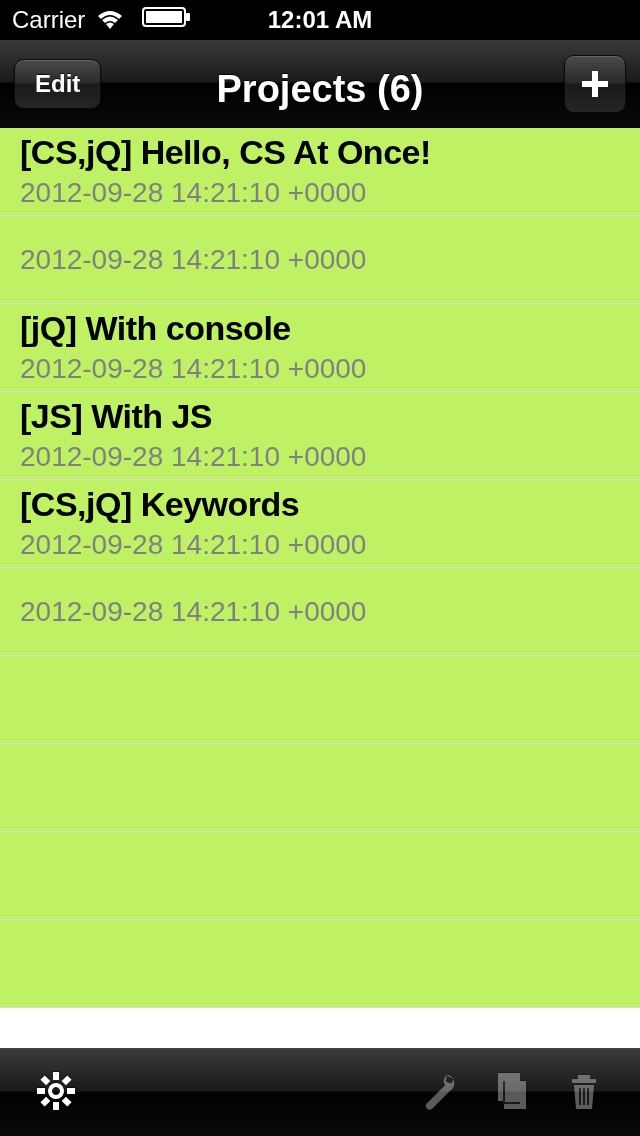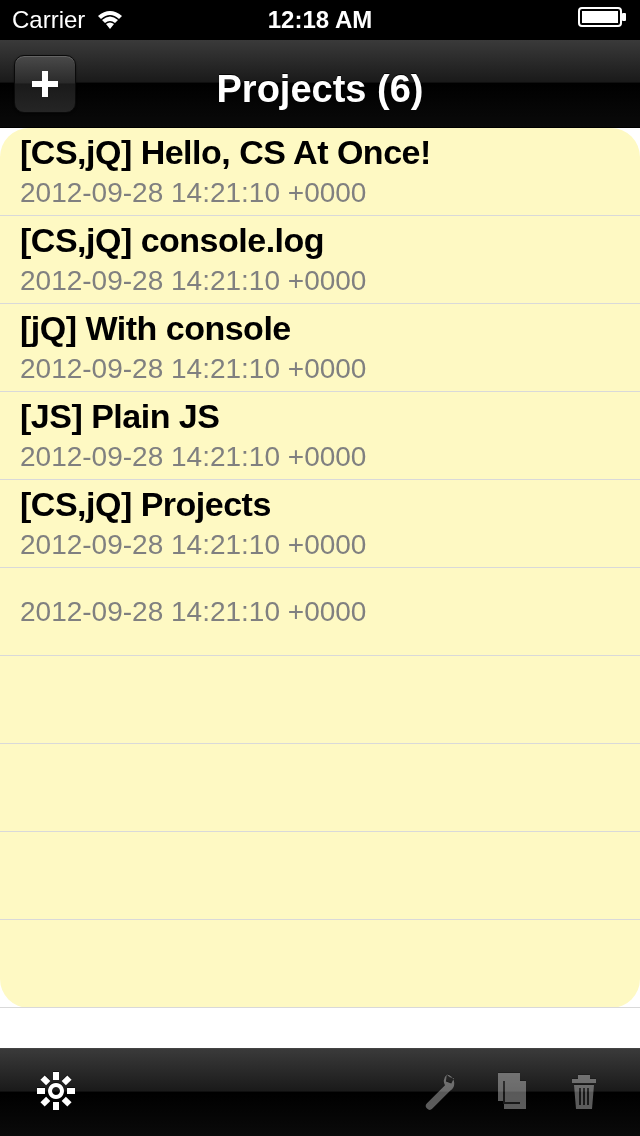"Carrier" .status-bar { justify-content: space-between -> none }
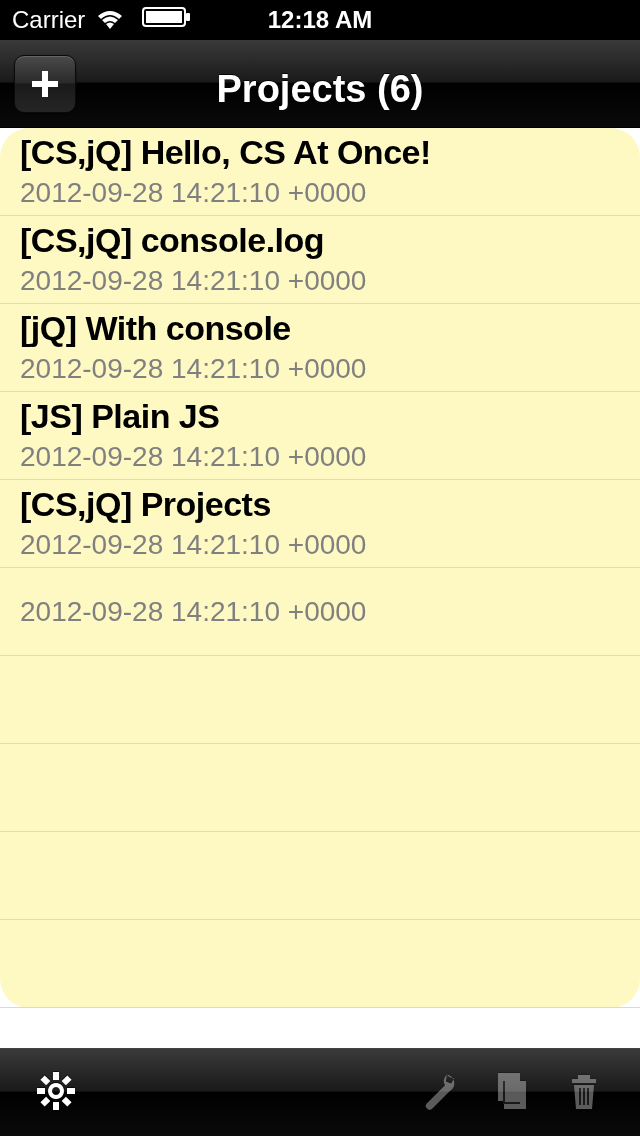"12:18 AM" div.status-center { text: 12:18 -> 12:01 }
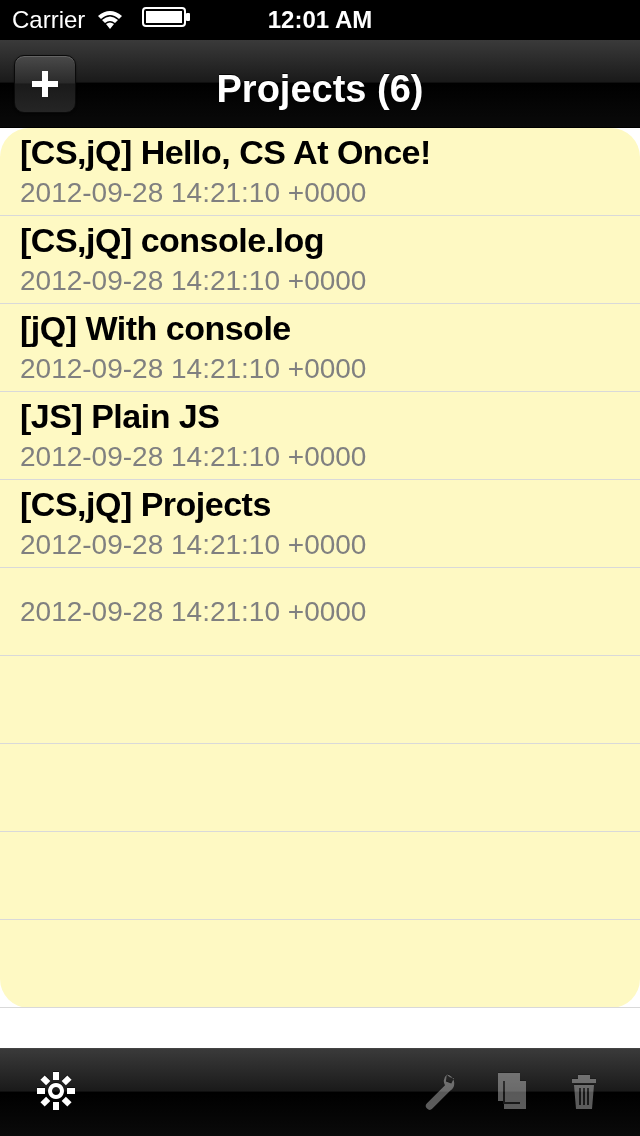"Edit" button.edit-btn { html: none -> <button>Edit</button> }
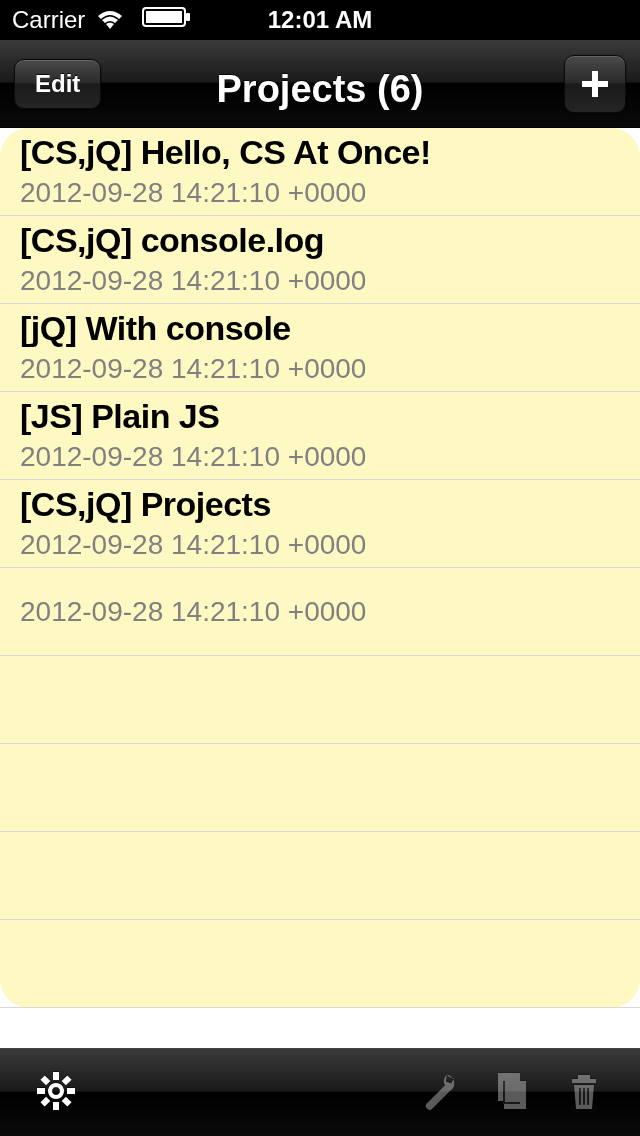"[CS,jQ] Hello, CS At Once!" .list { background: #fef9c3 -> #bef264; border-radius: 29px -> none }
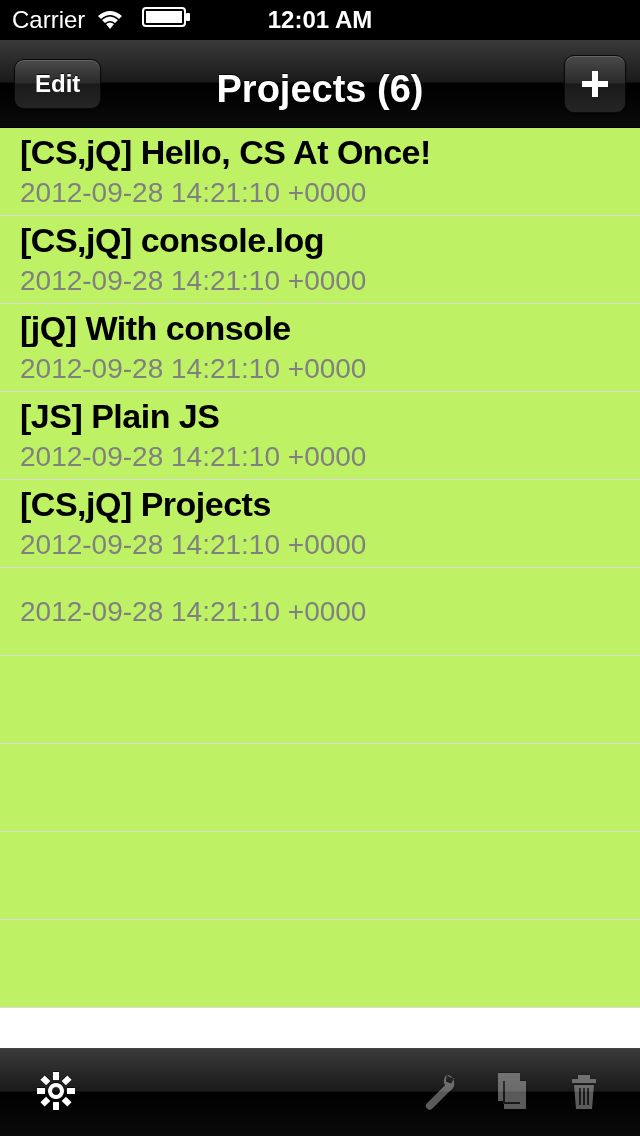"[CS,jQ] console.log" div.item-title { html: <div>[CS,jQ] console.log</div> -> none }
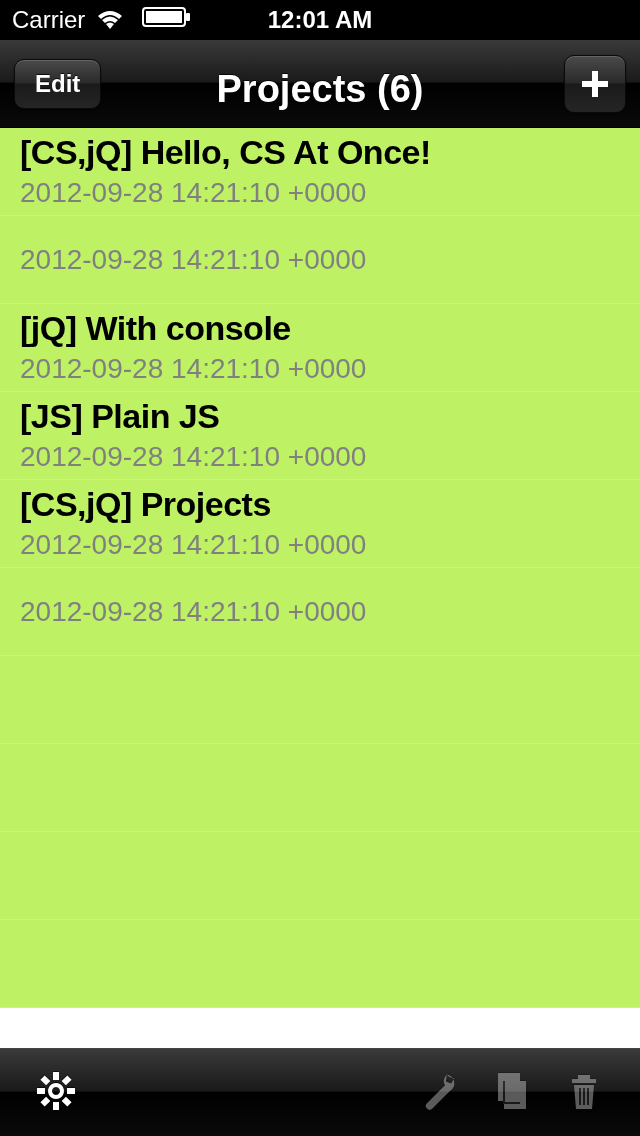"[JS] Plain JS" div.item-title { text: Plain -> With }
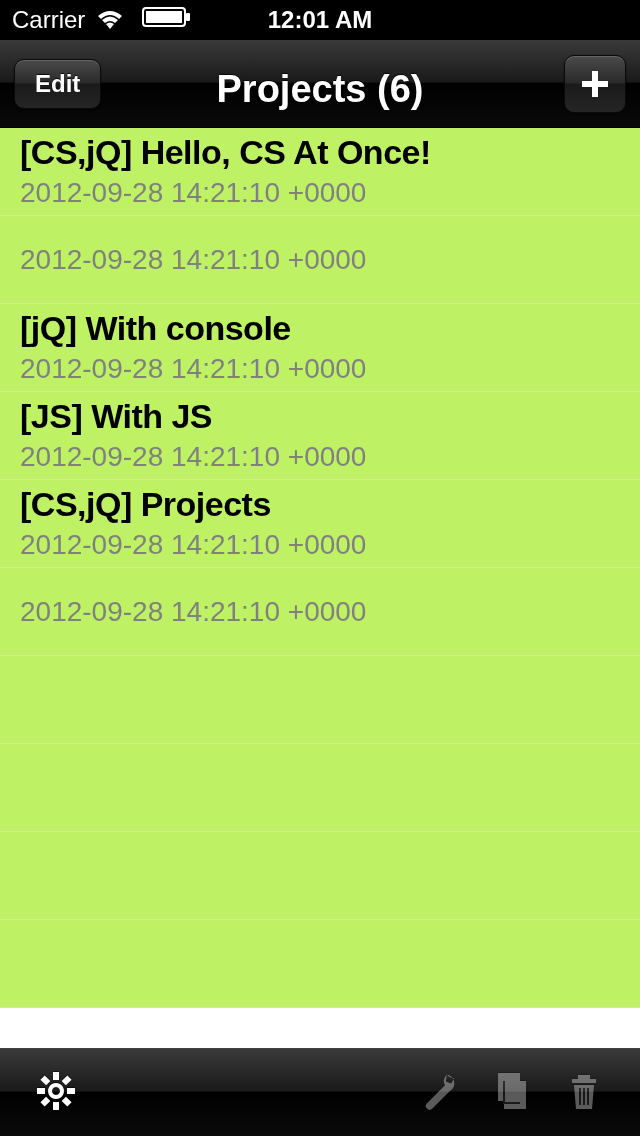"[CS,jQ] Projects" div.item-title { text: Projects -> Keywords }
